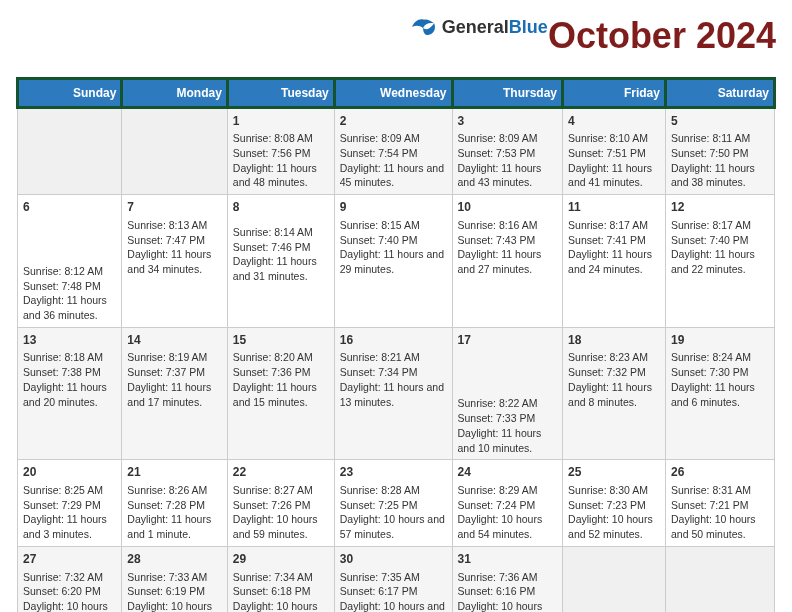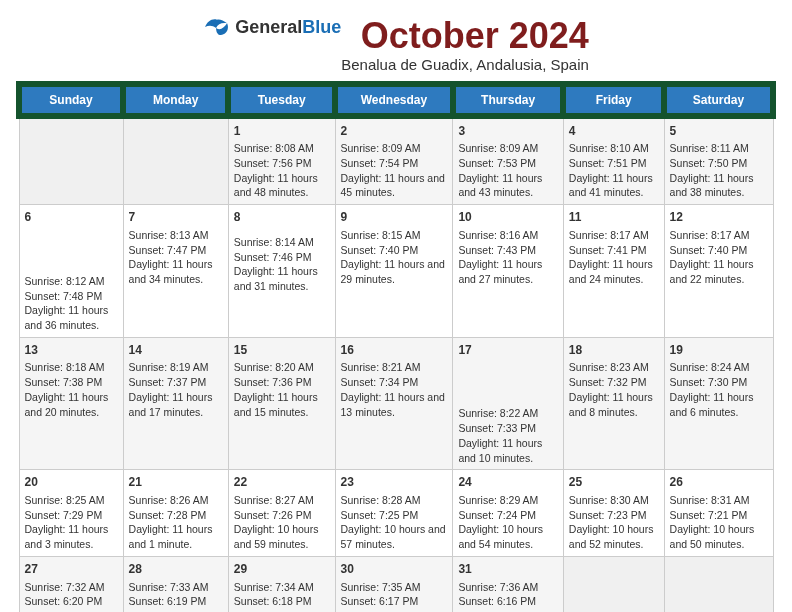"GeneralBlue" .header { justify-content: center -> flex-end; margin-bottom: 8px -> 21px }
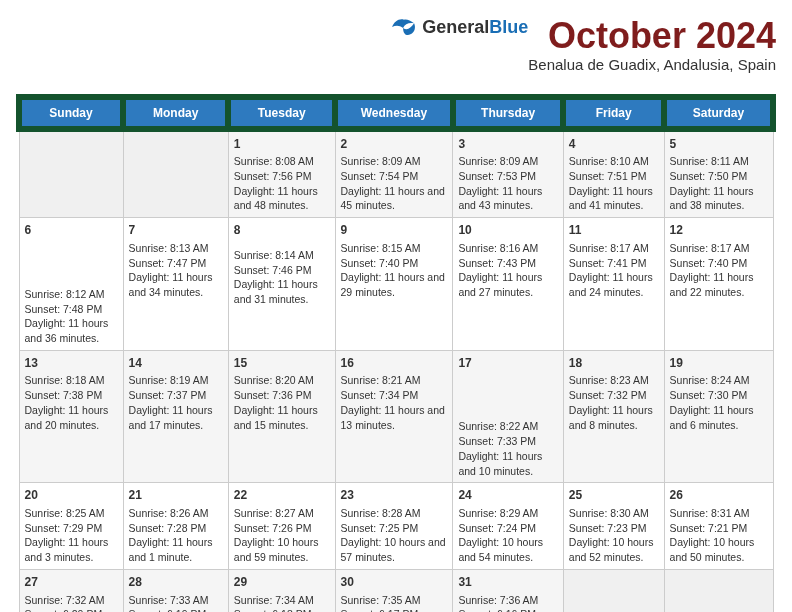"Benalua de Guadix, Andalusia, Spain" div.location-title { html: <div>Benalua de Guadix, Andalusia, Spain</div> -> none }
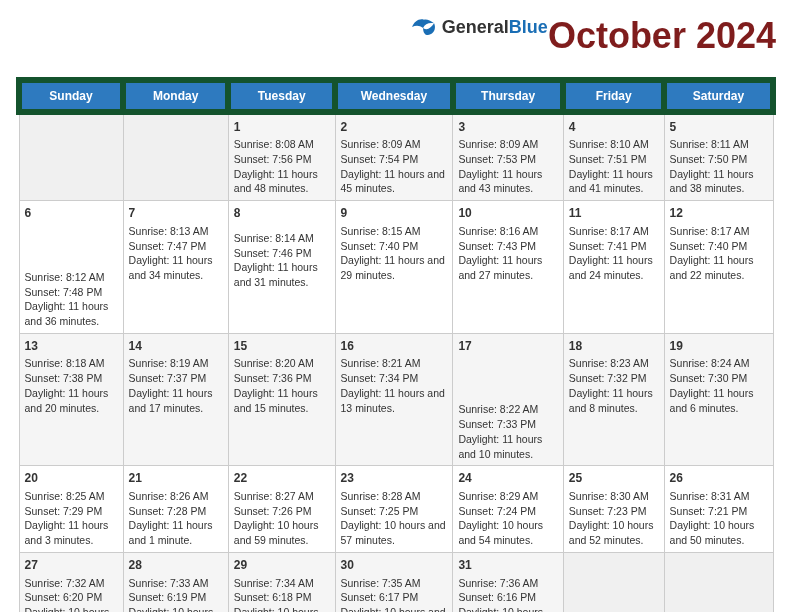"Sunday" thead tr th { border: 6px solid #14532d -> 3px solid #14532d; text-align: center -> right }
